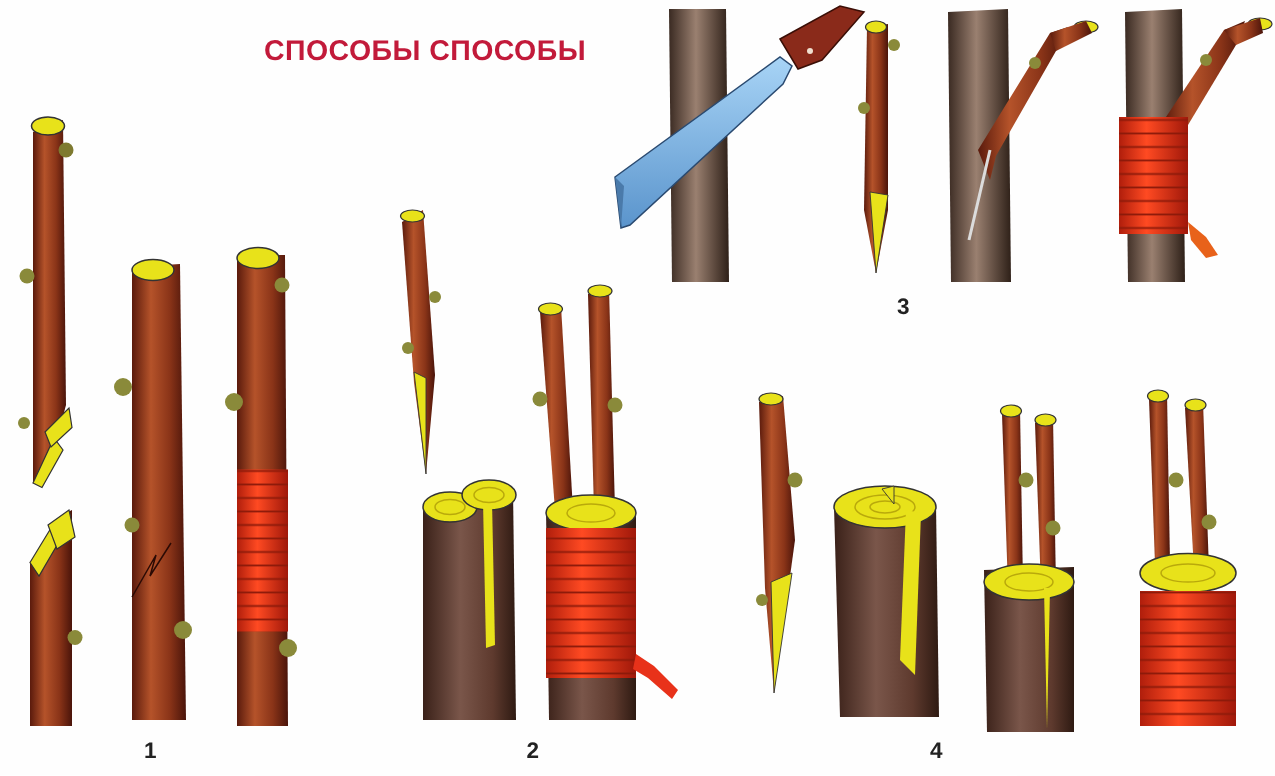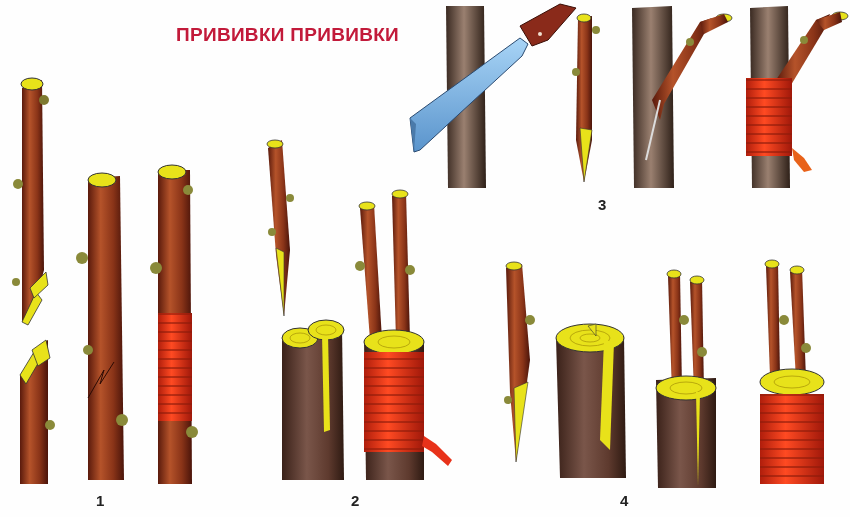"ПРИВИВКИ ПРИВИВКИ" div.title { text: ПРИВИВКИ ПРИВИВКИ -> СПОСОБЫ СПОСОБЫ }
